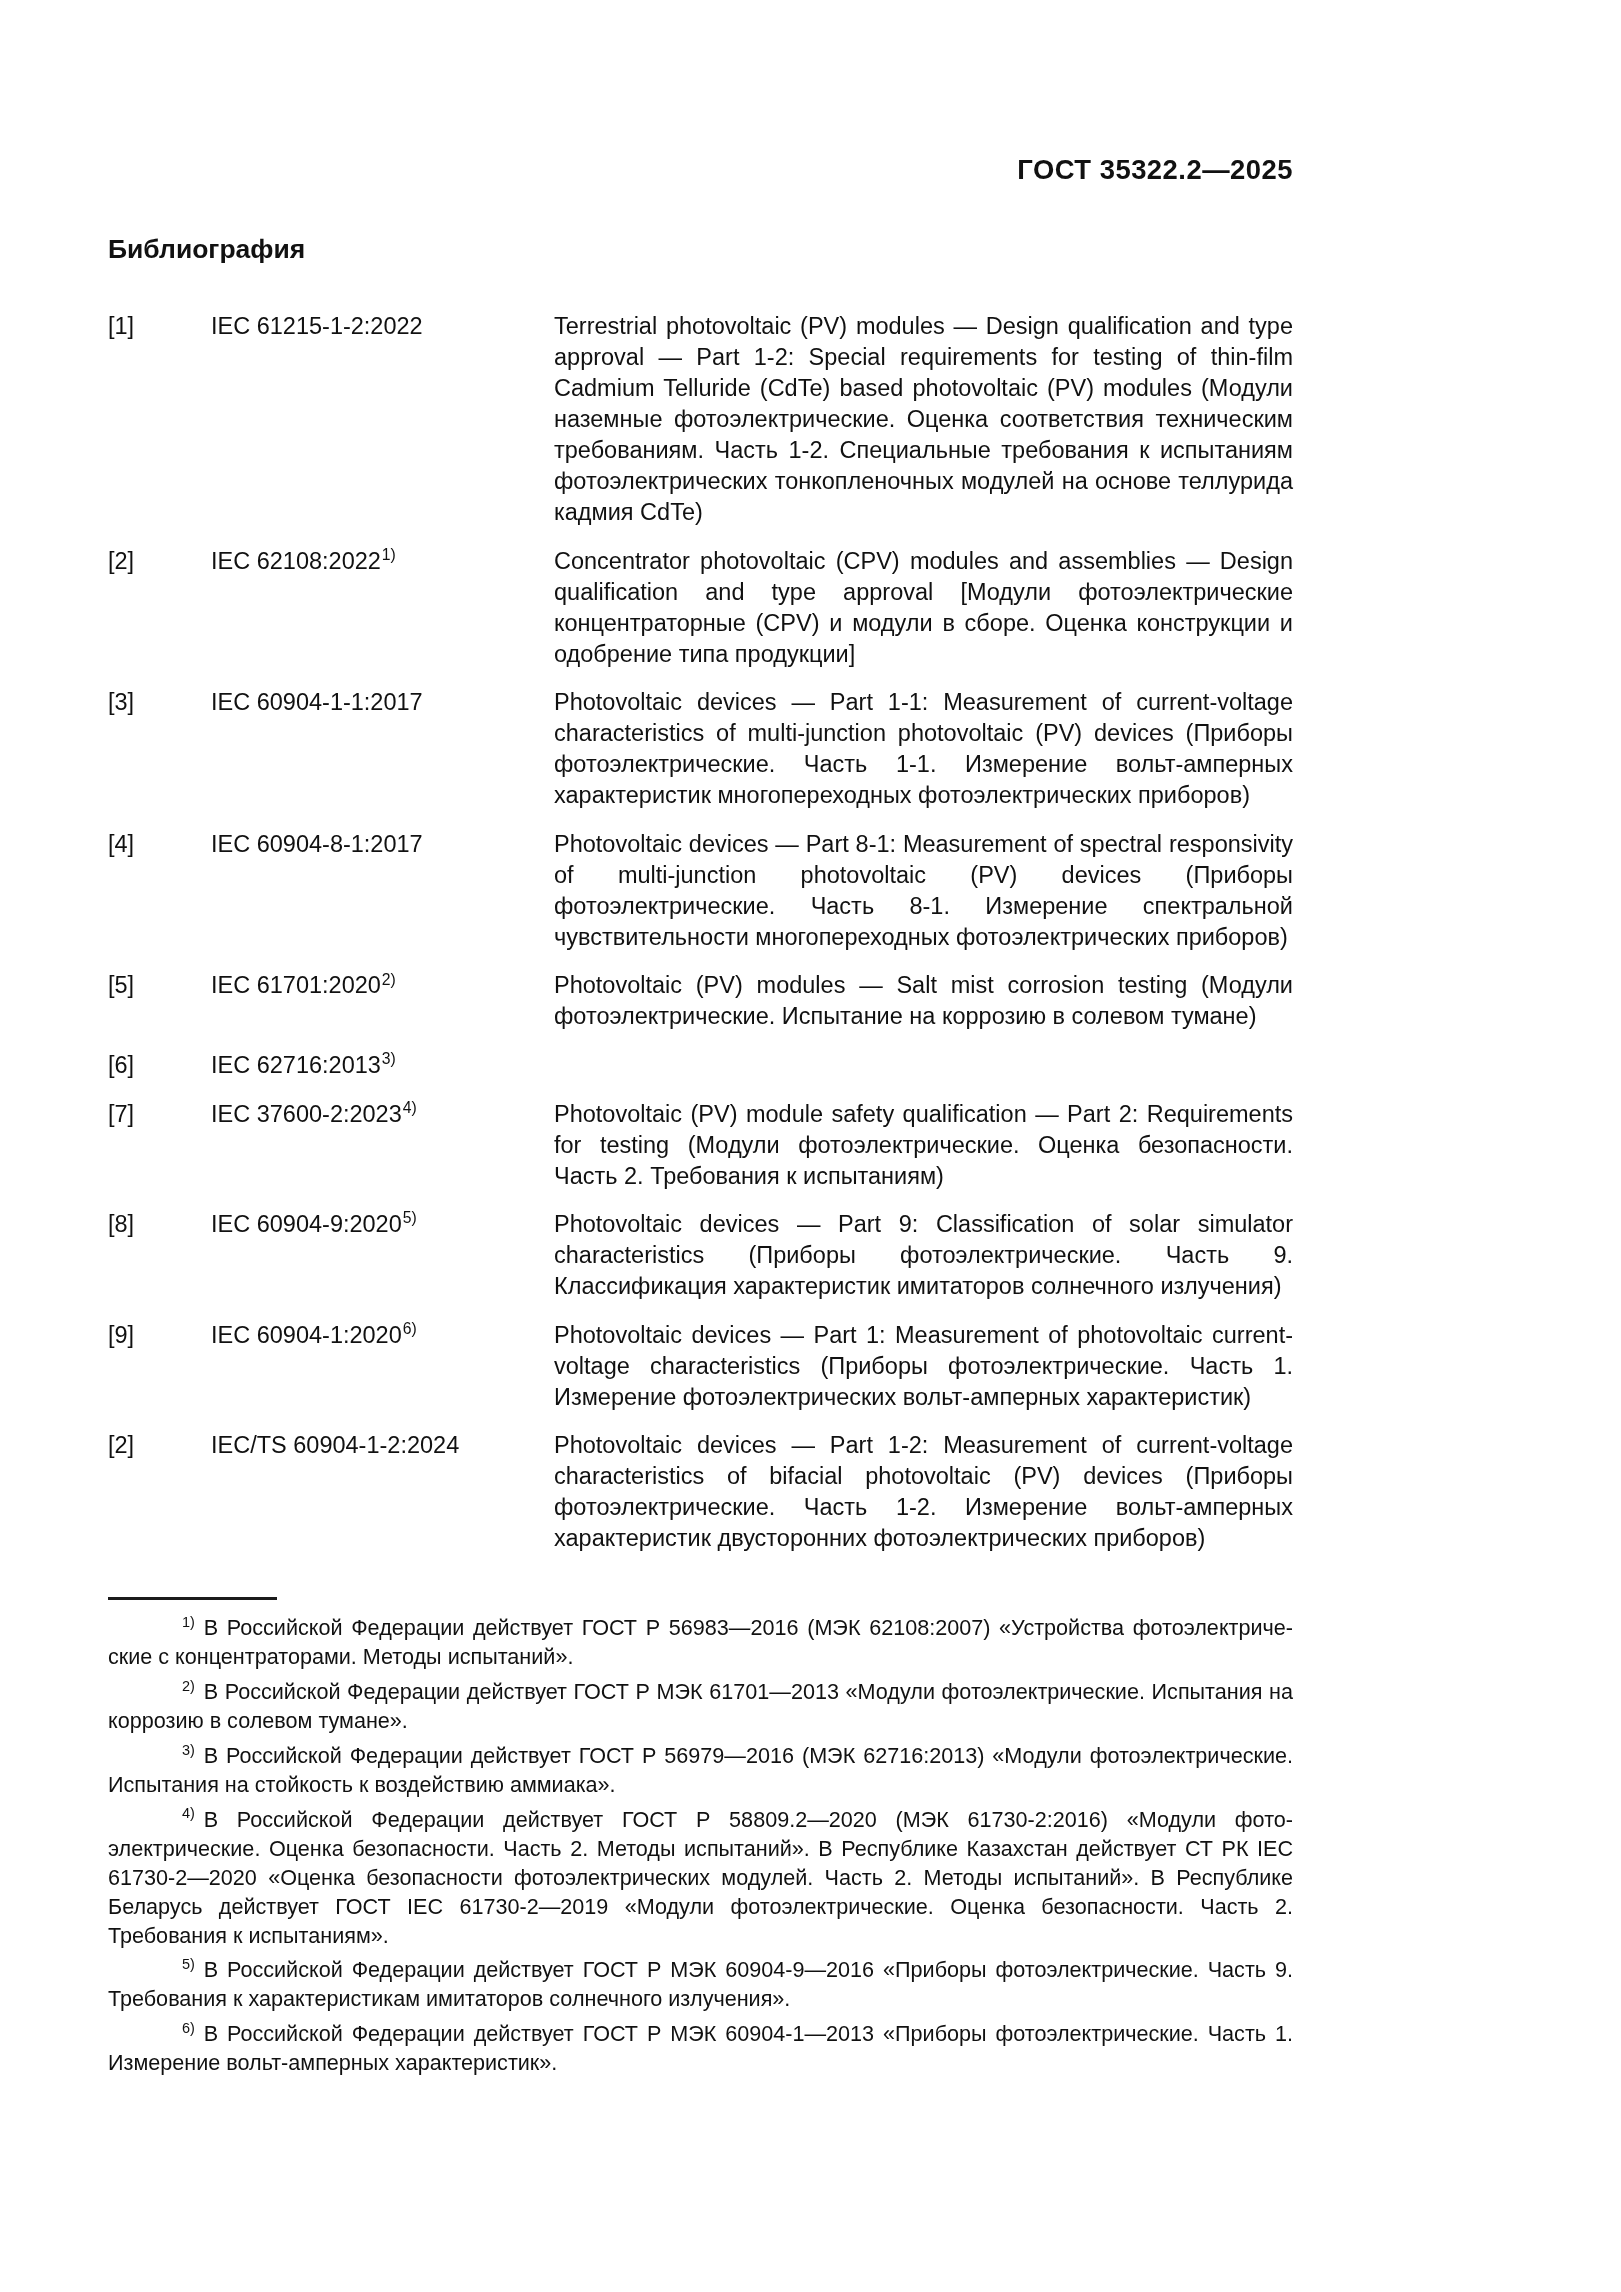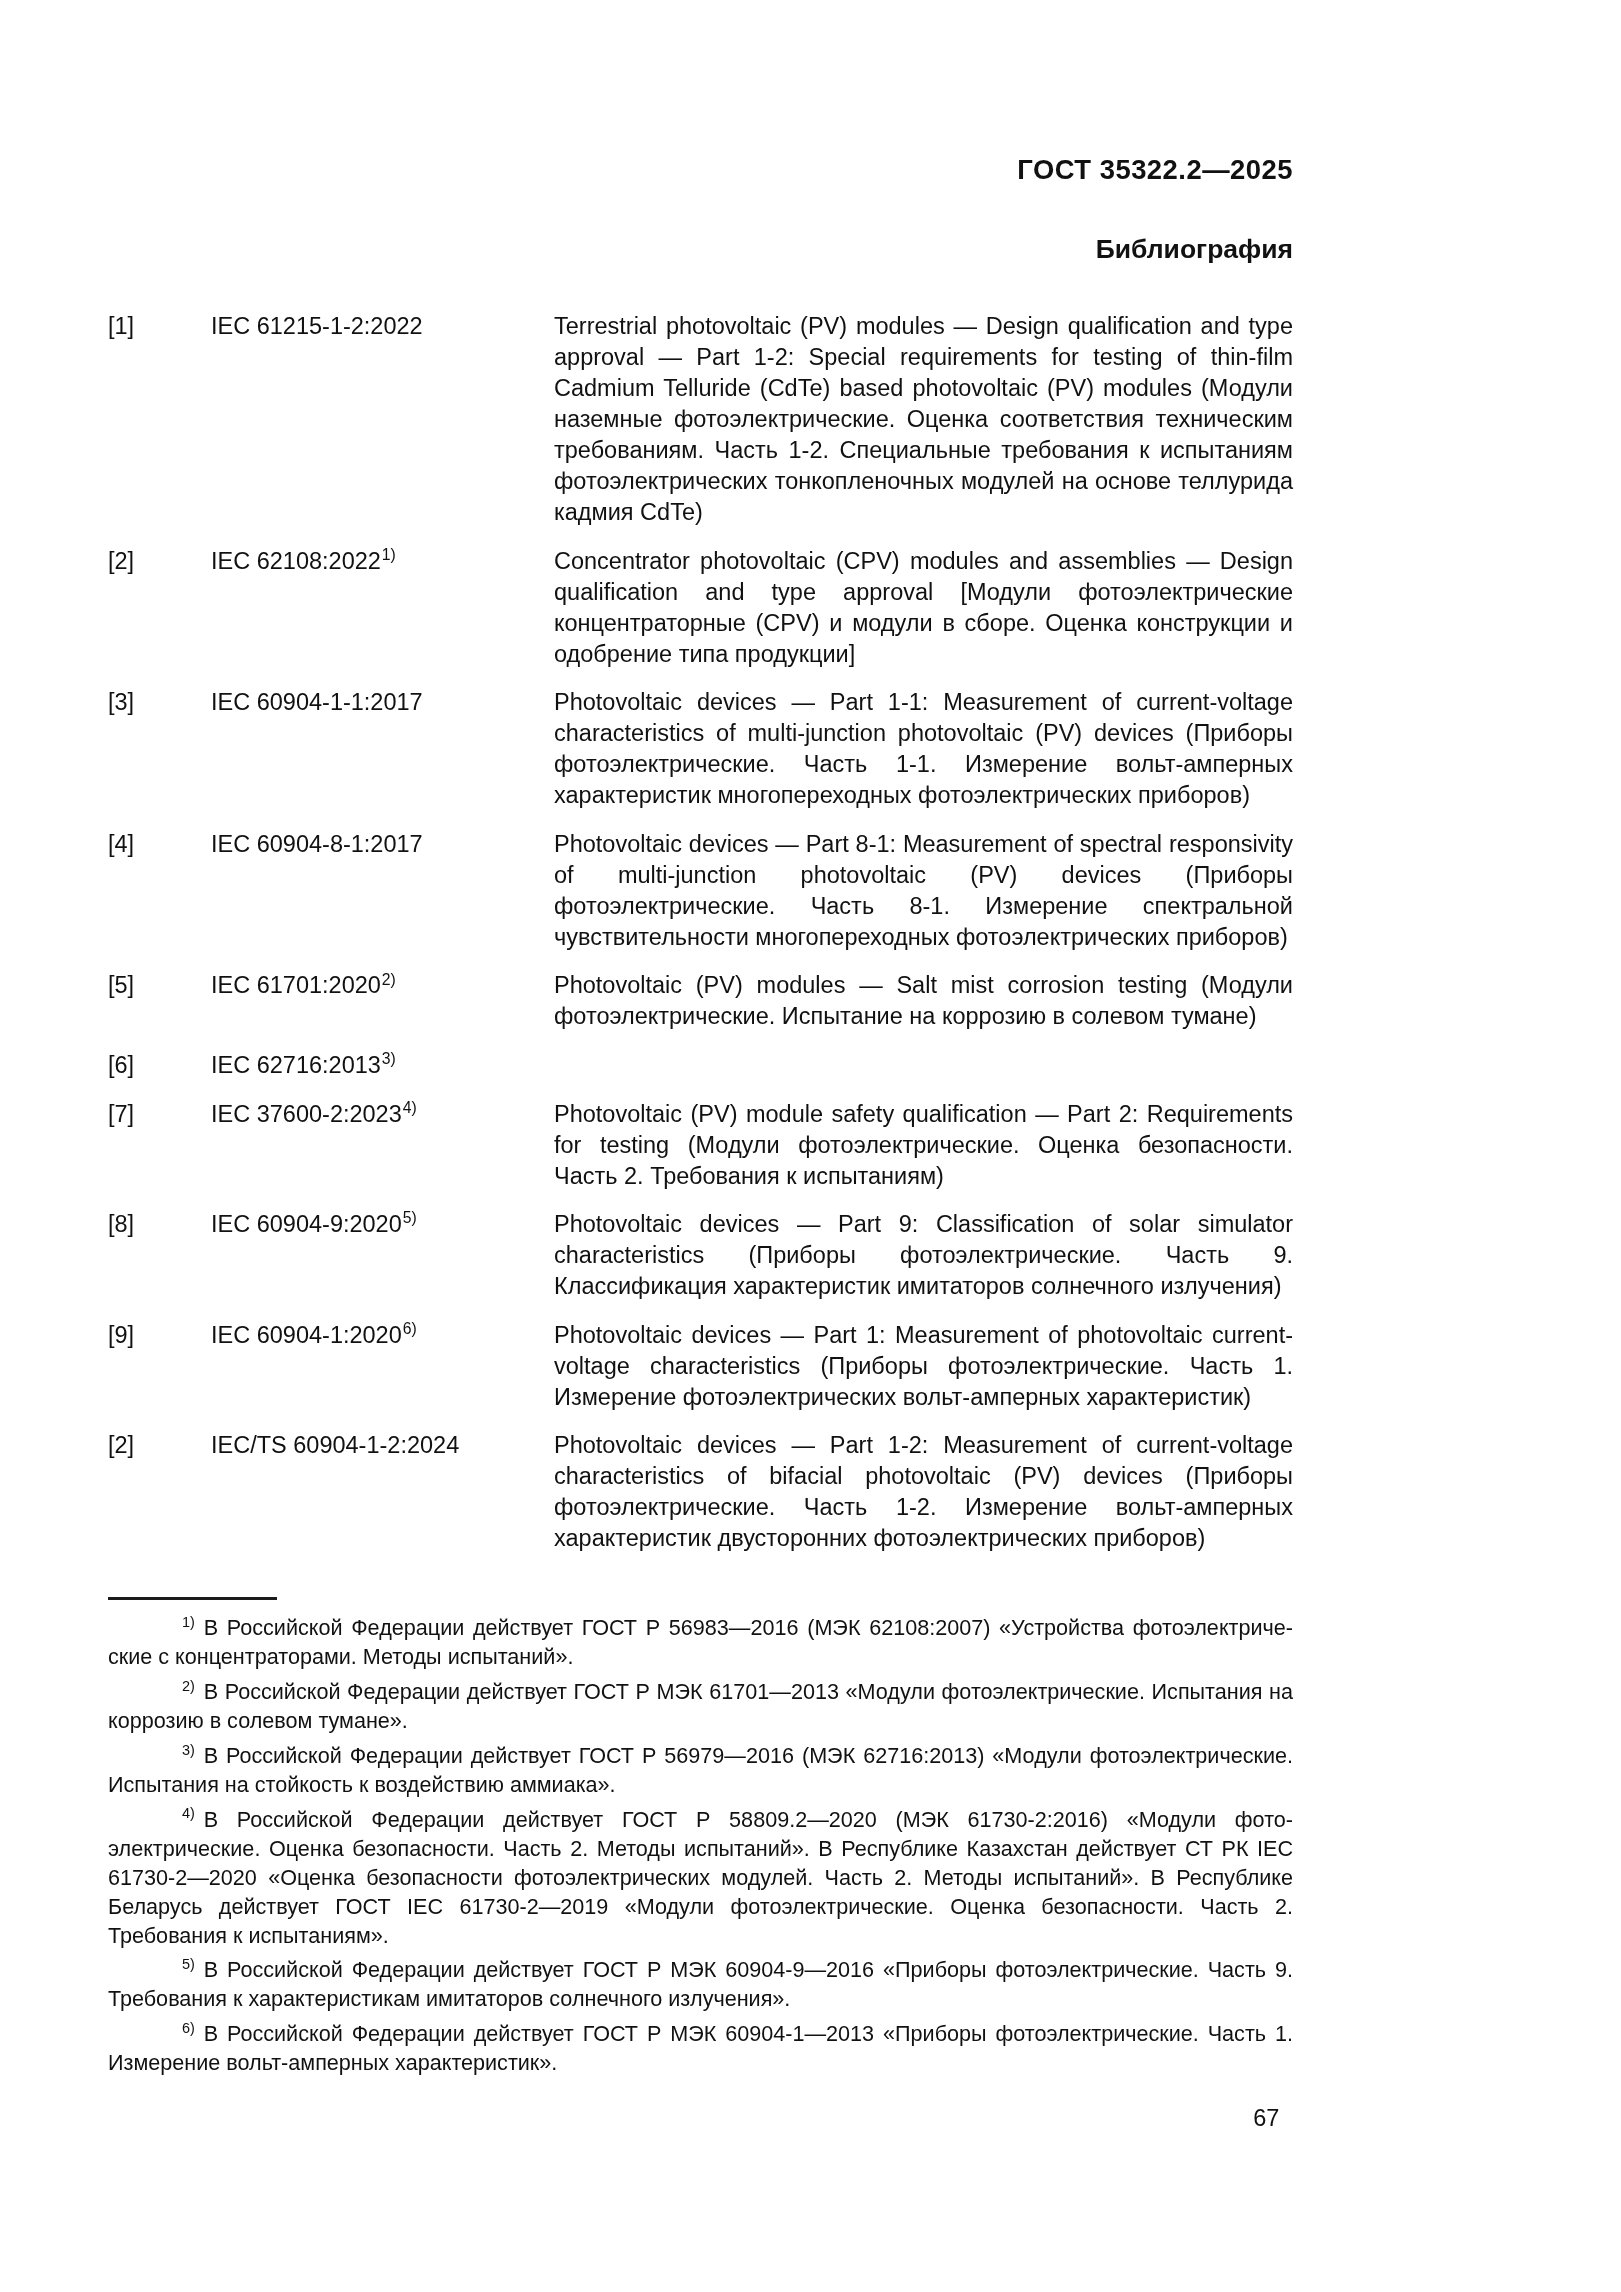"Библиография" .page-title { text-align: right -> left }
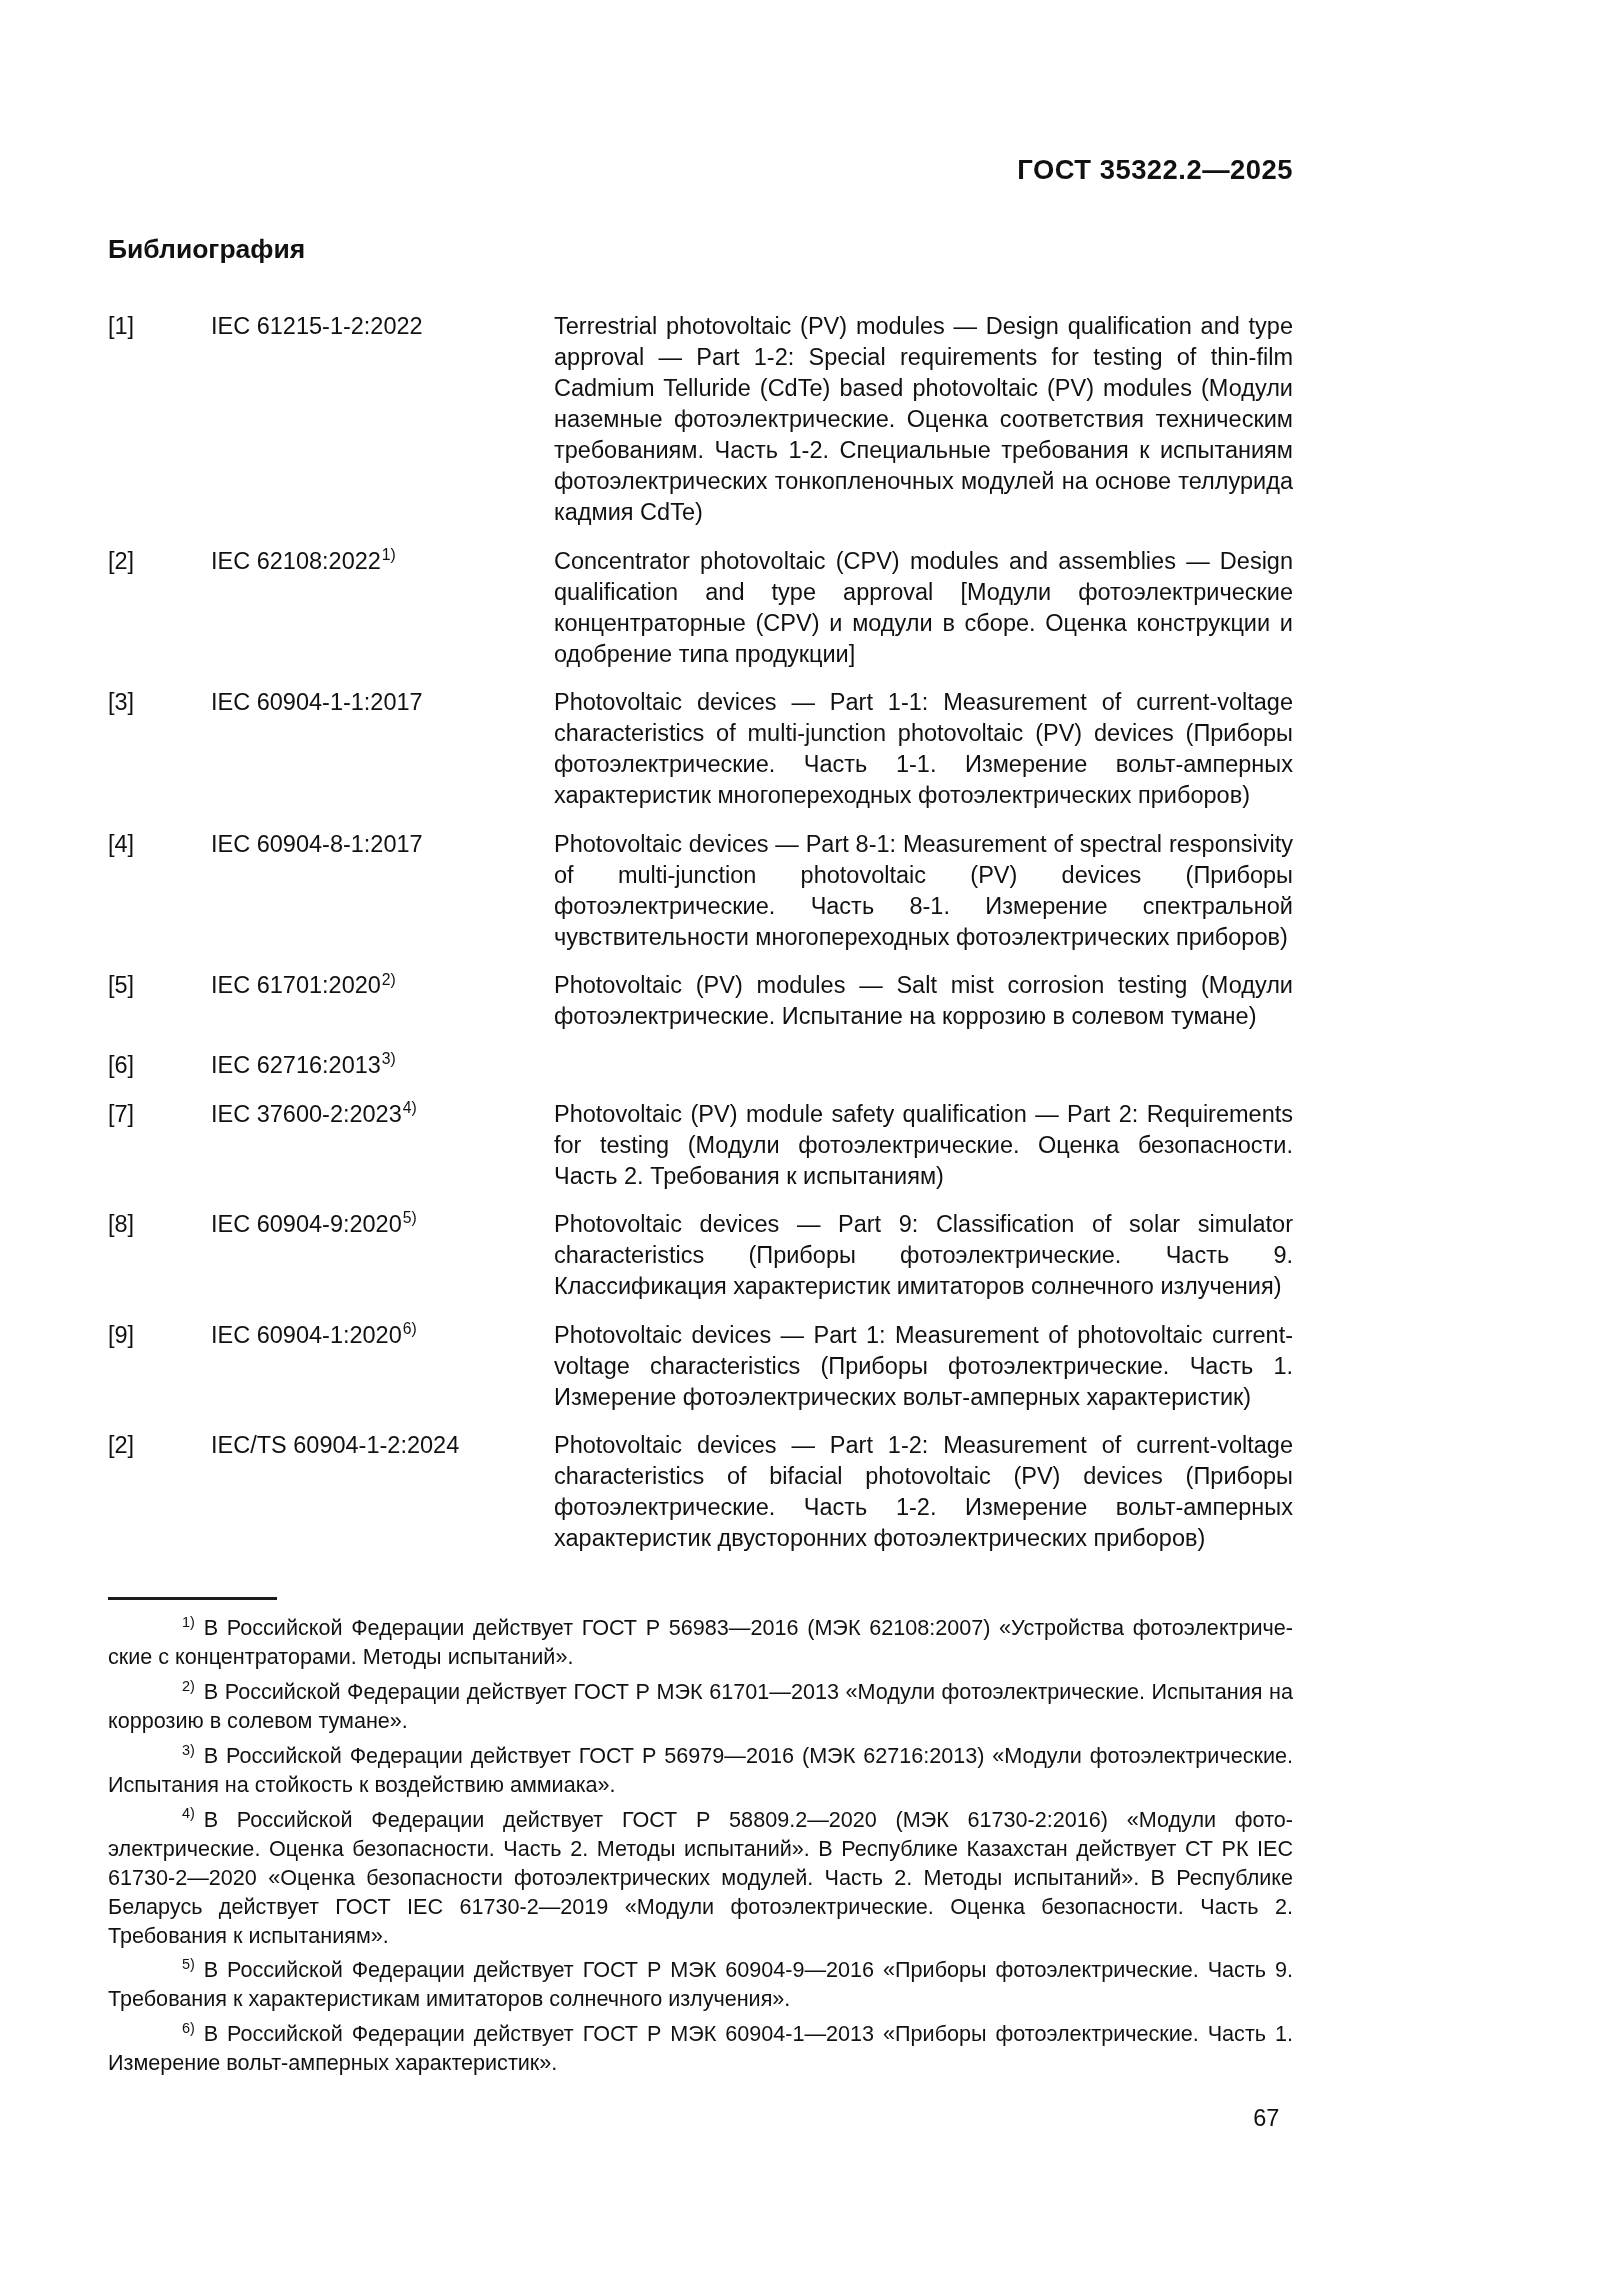"67" div.page-number { html: <div>67</div> -> none }
